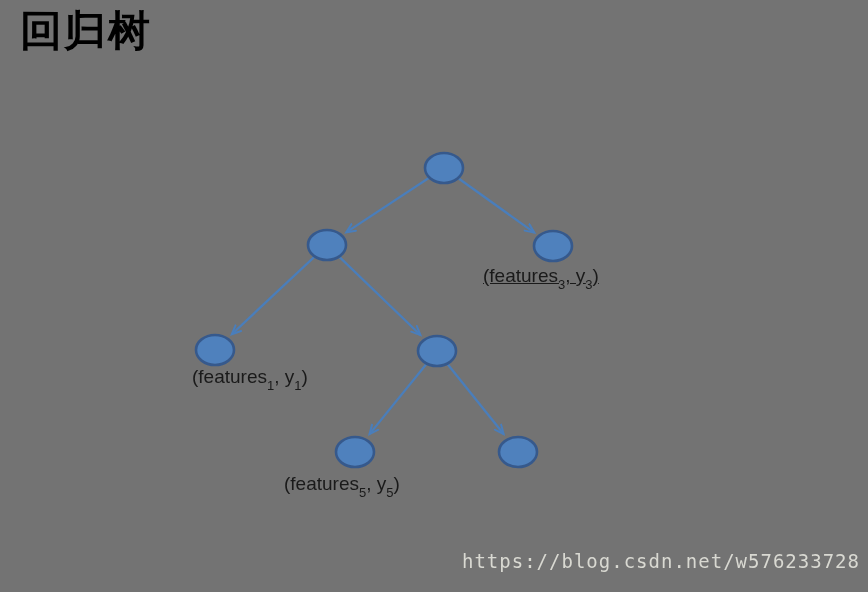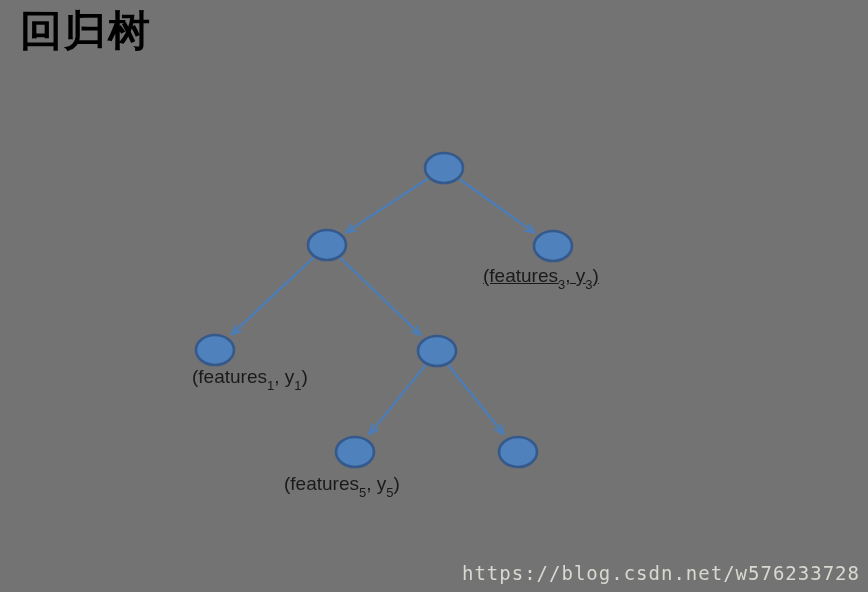"https://blog.csdn.net/w576233728" .watermark { bottom: 8px -> 20px }
